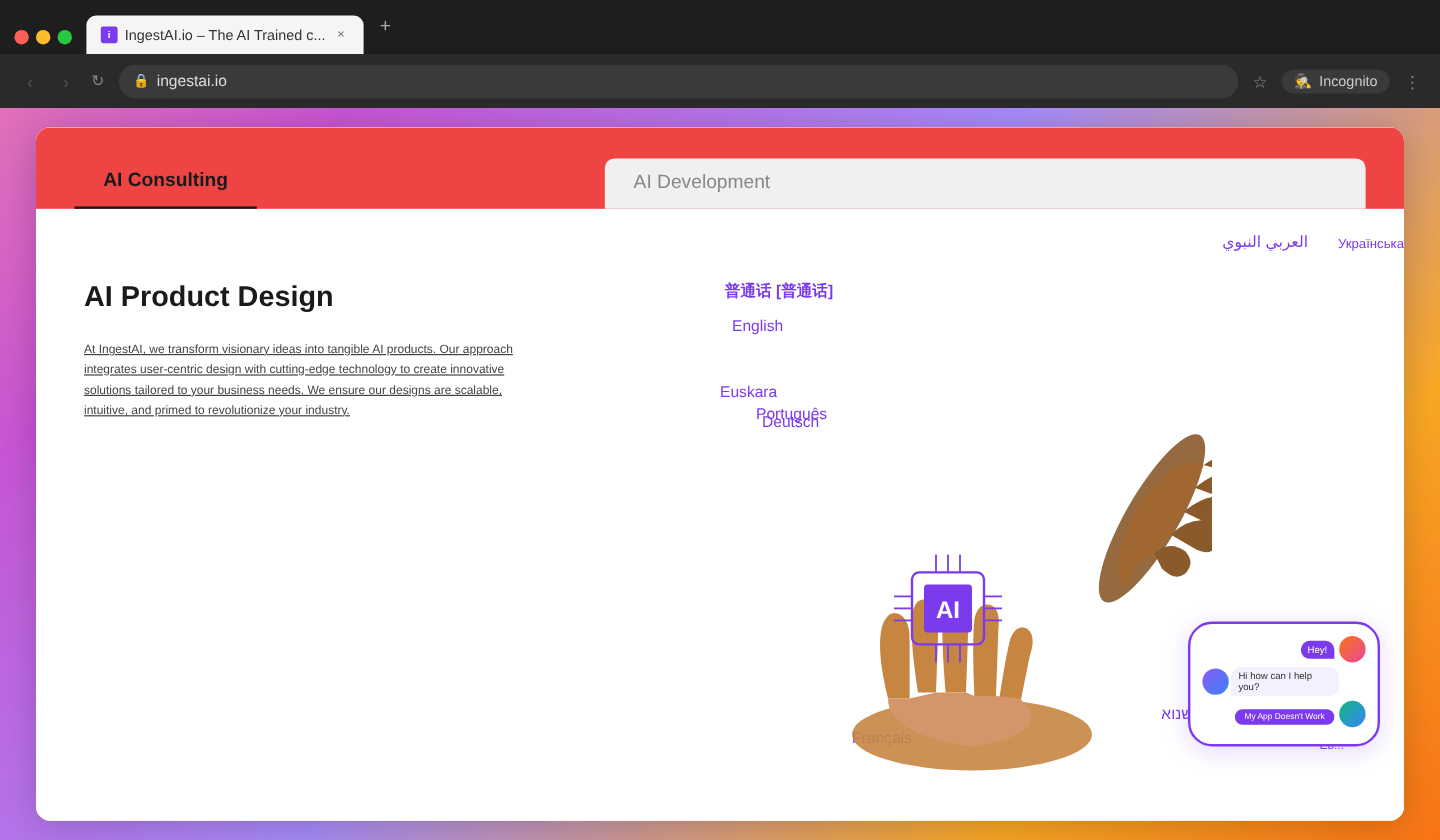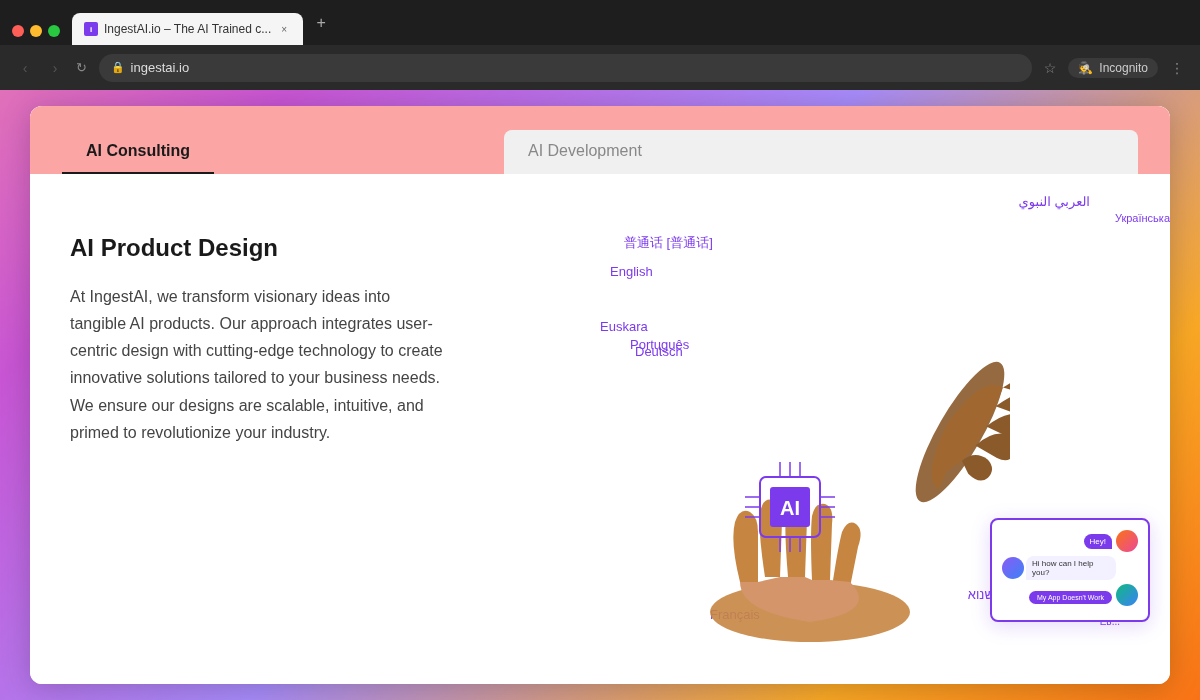"AI Consulting" .tabs-section { align-items: none -> flex-end; background: #fca5a5 -> #ef4444 }
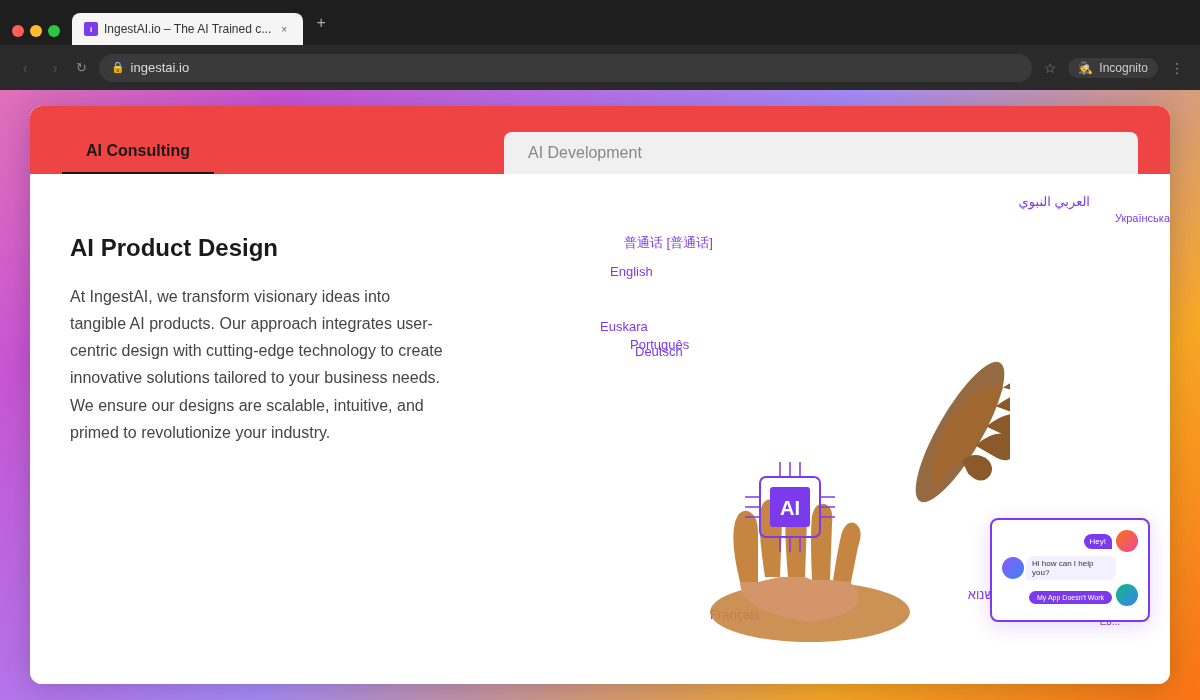"Українська" .lang-ukrainian { top: 38px -> 24px }
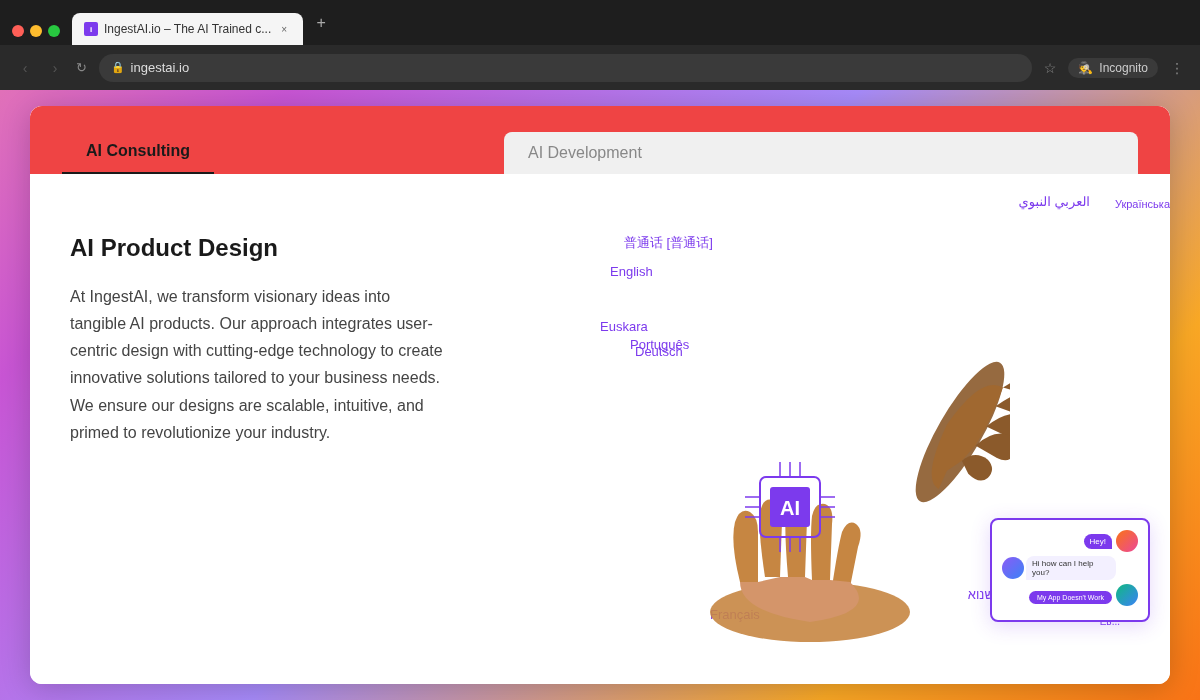"普通话 [普通话]" .lang-chinese { font-weight: none -> bold; left: 24px -> 4px }
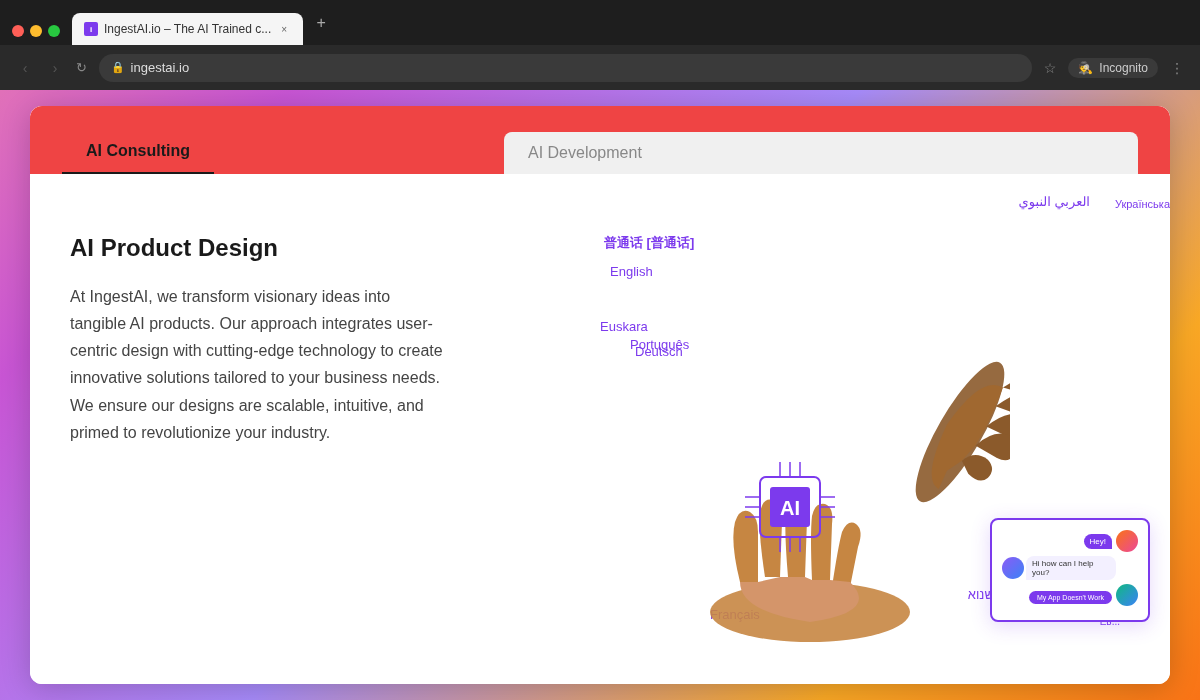"At IngestAI, we transform visionary" .product-description { font-size: 16px -> 10px; text-decoration: none -> underline }
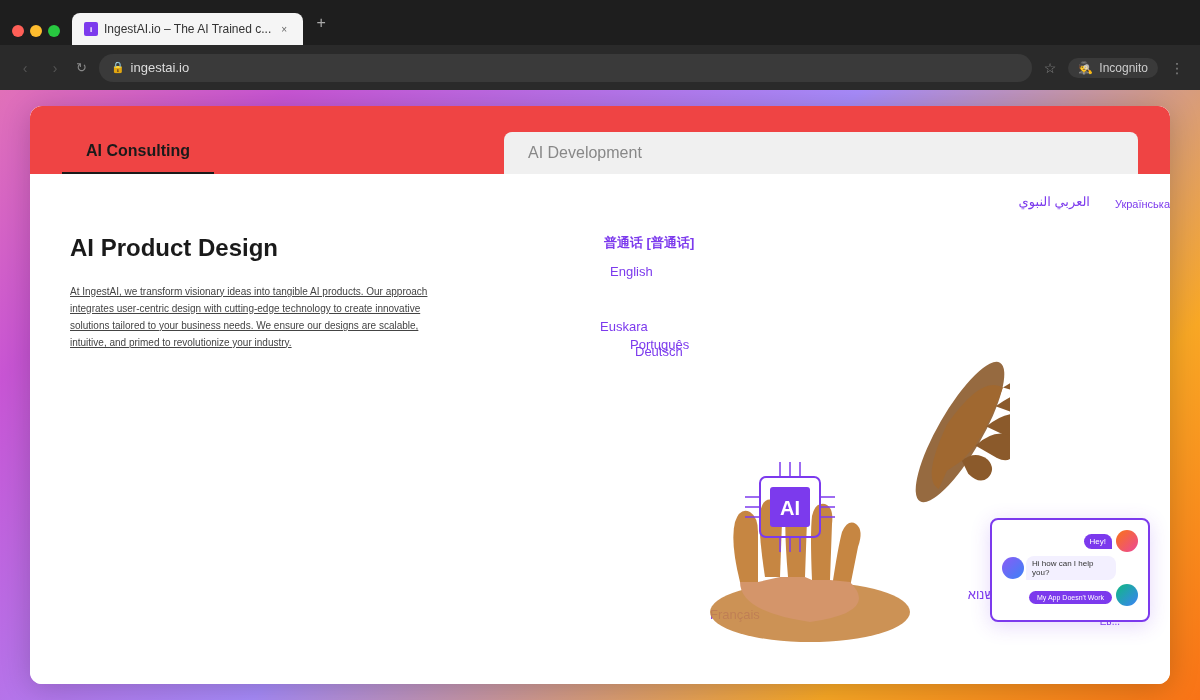"Hey!" .chat-widget { border-radius: 8px -> 20px }
